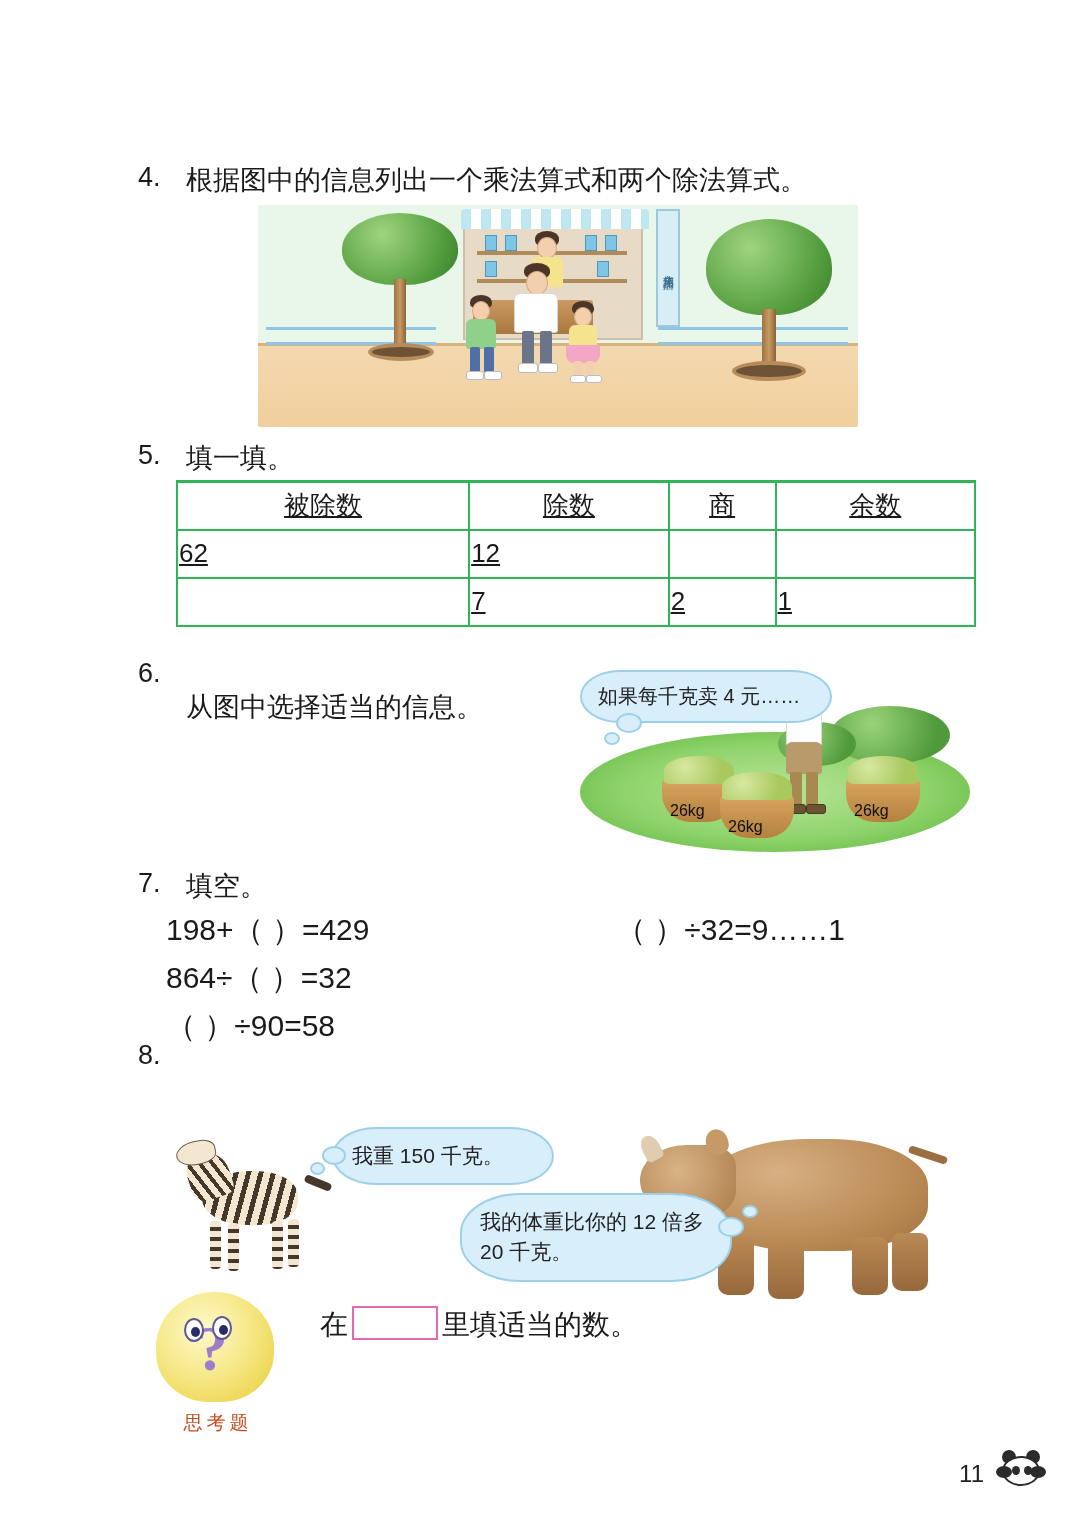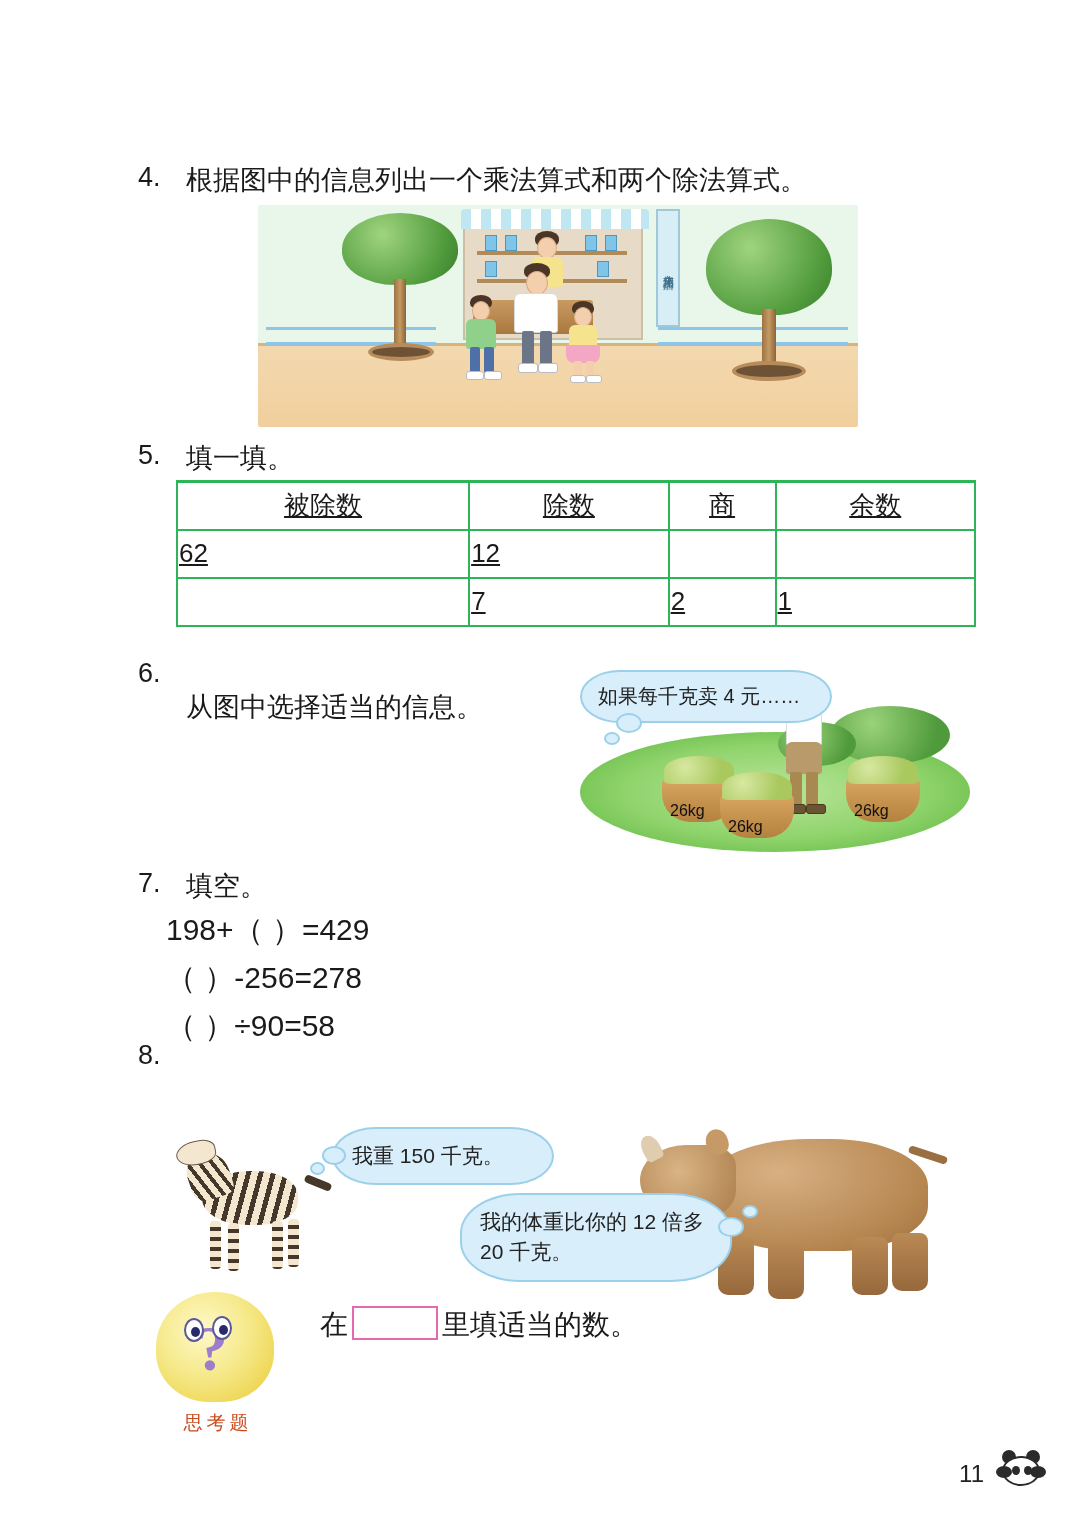"（ ）÷32=9……1" span.col-r { html: none -> <span>（ ）÷32=9……1</span> }
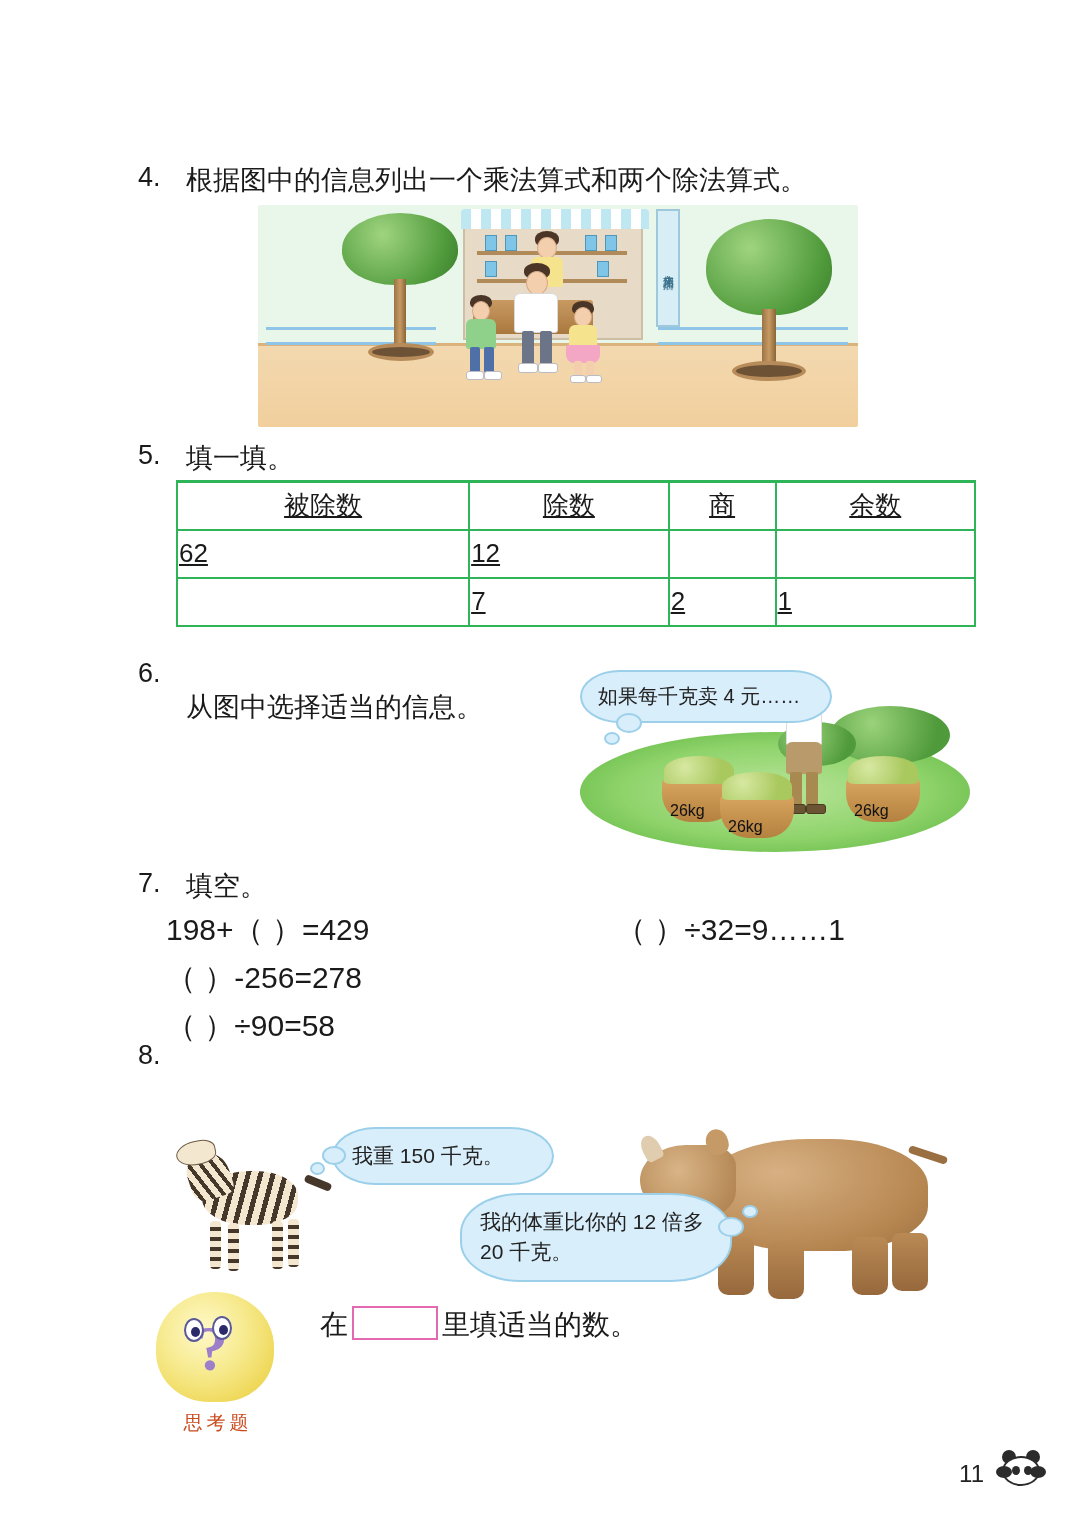"864÷（ ）=32" span.col-l { html: none -> <span>864÷（ ）=32</span> }
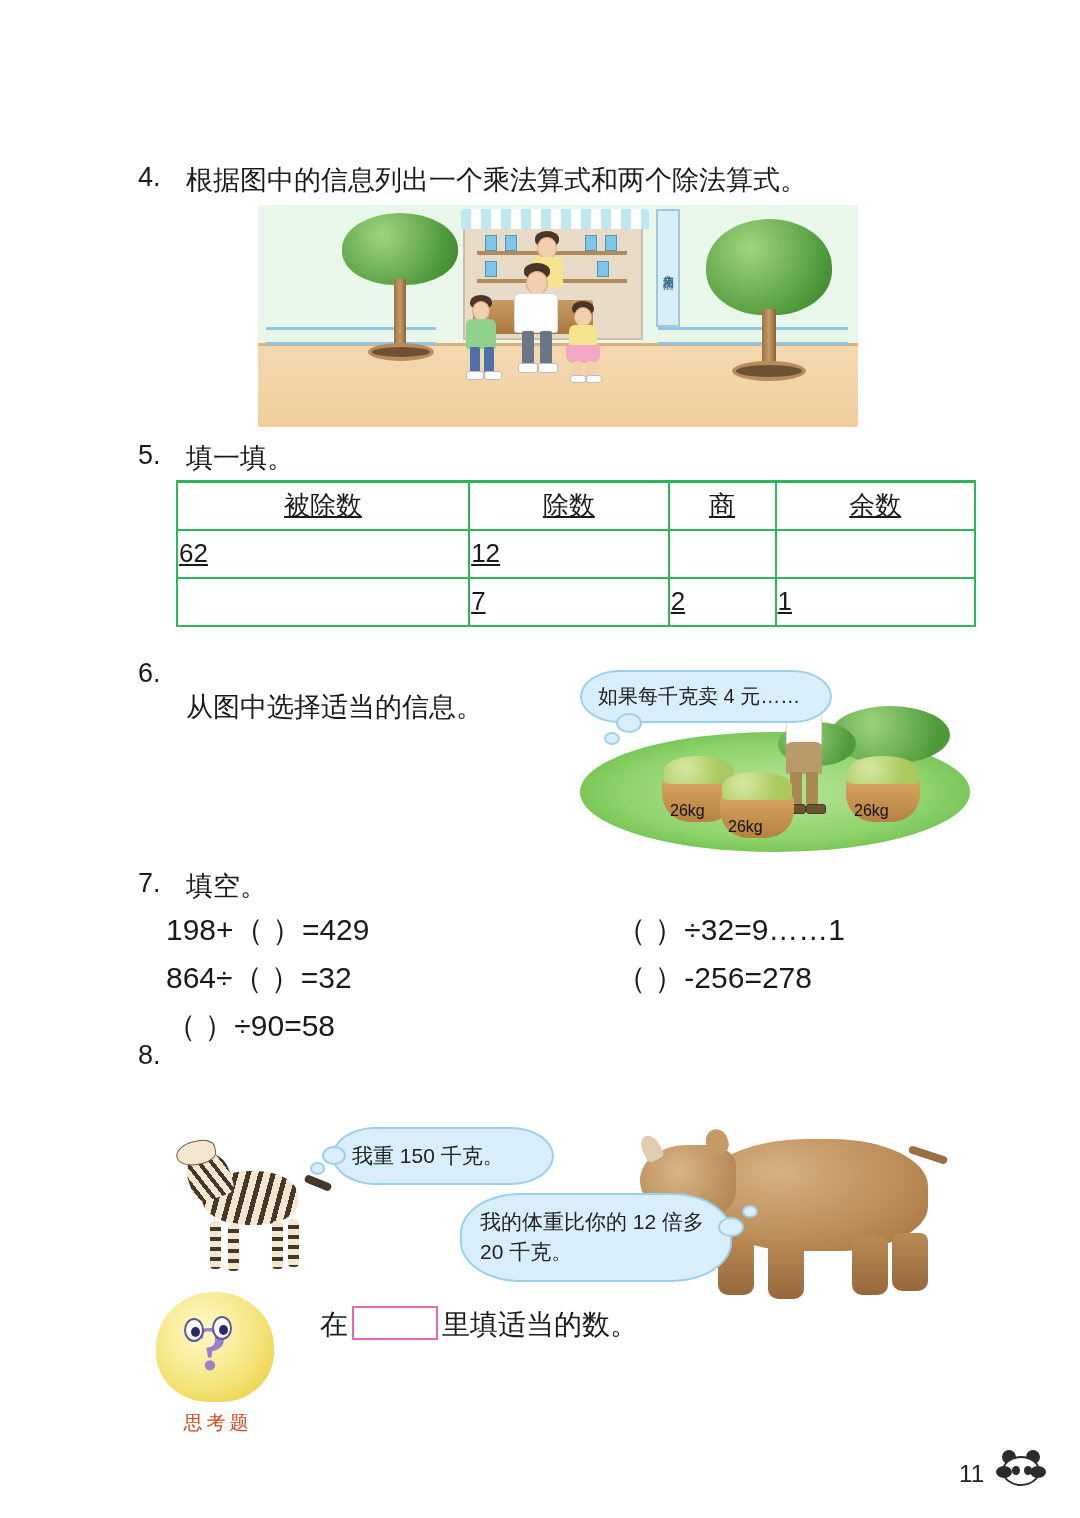"（ ）-256=278" span.col-r { html: <span>（ ）-256=278</span> -> none }
